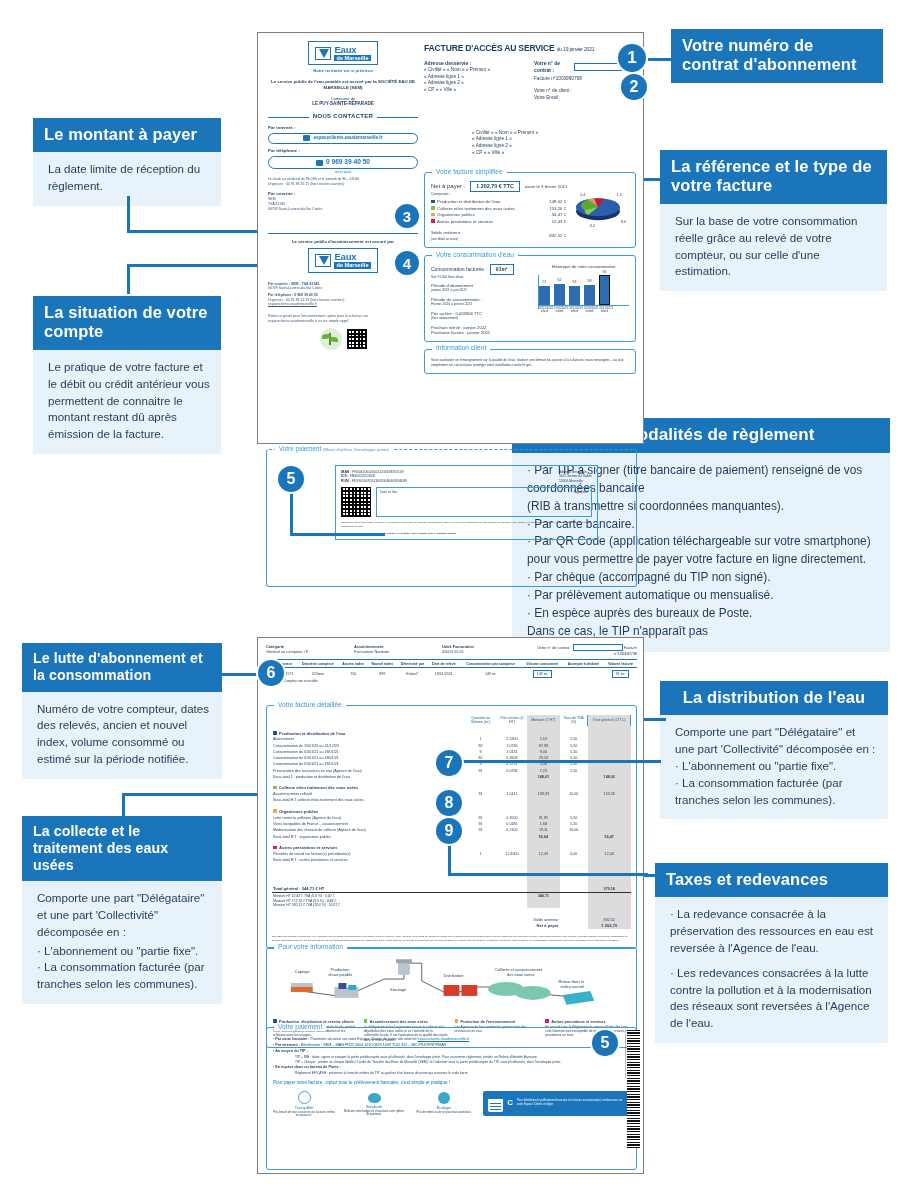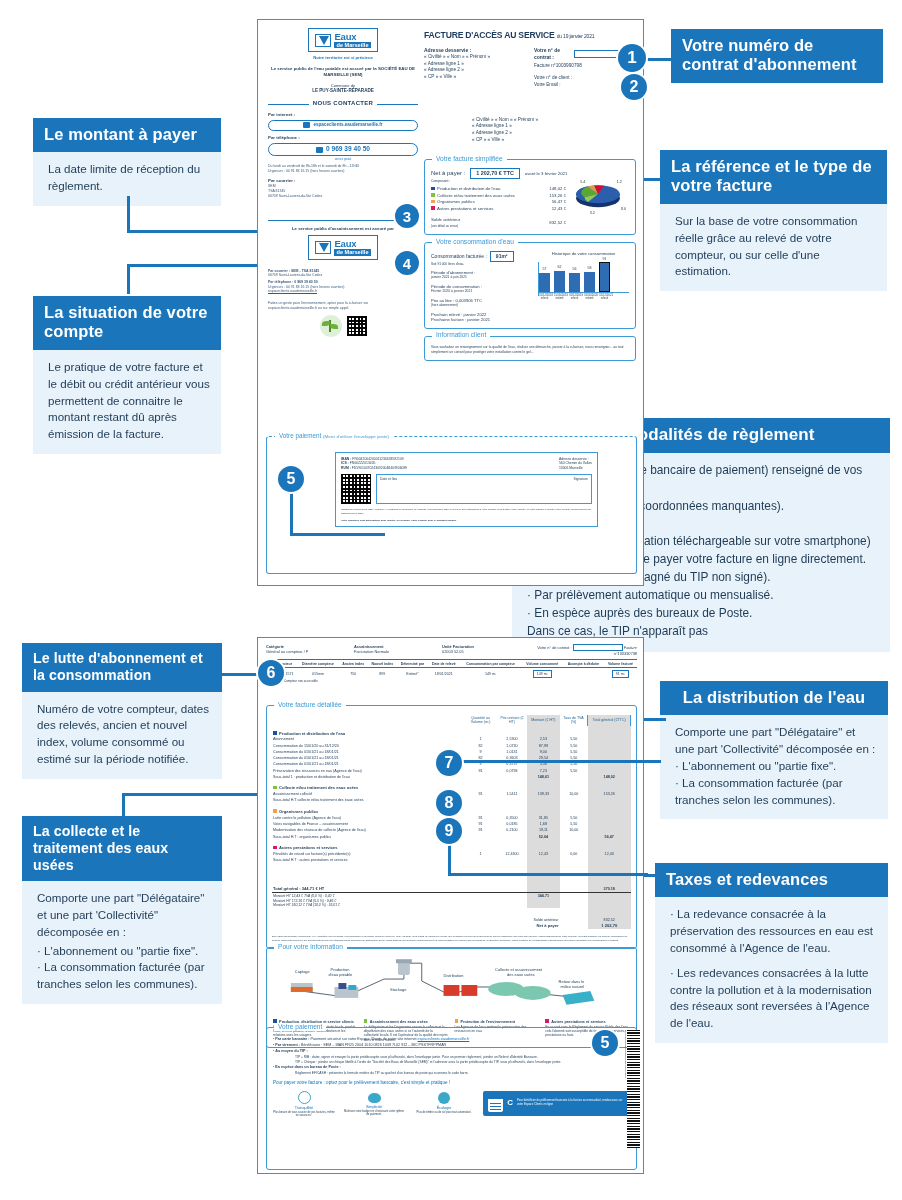"Eaux" #page1 { height: 567px -> 412px; top: 19px -> 32px }
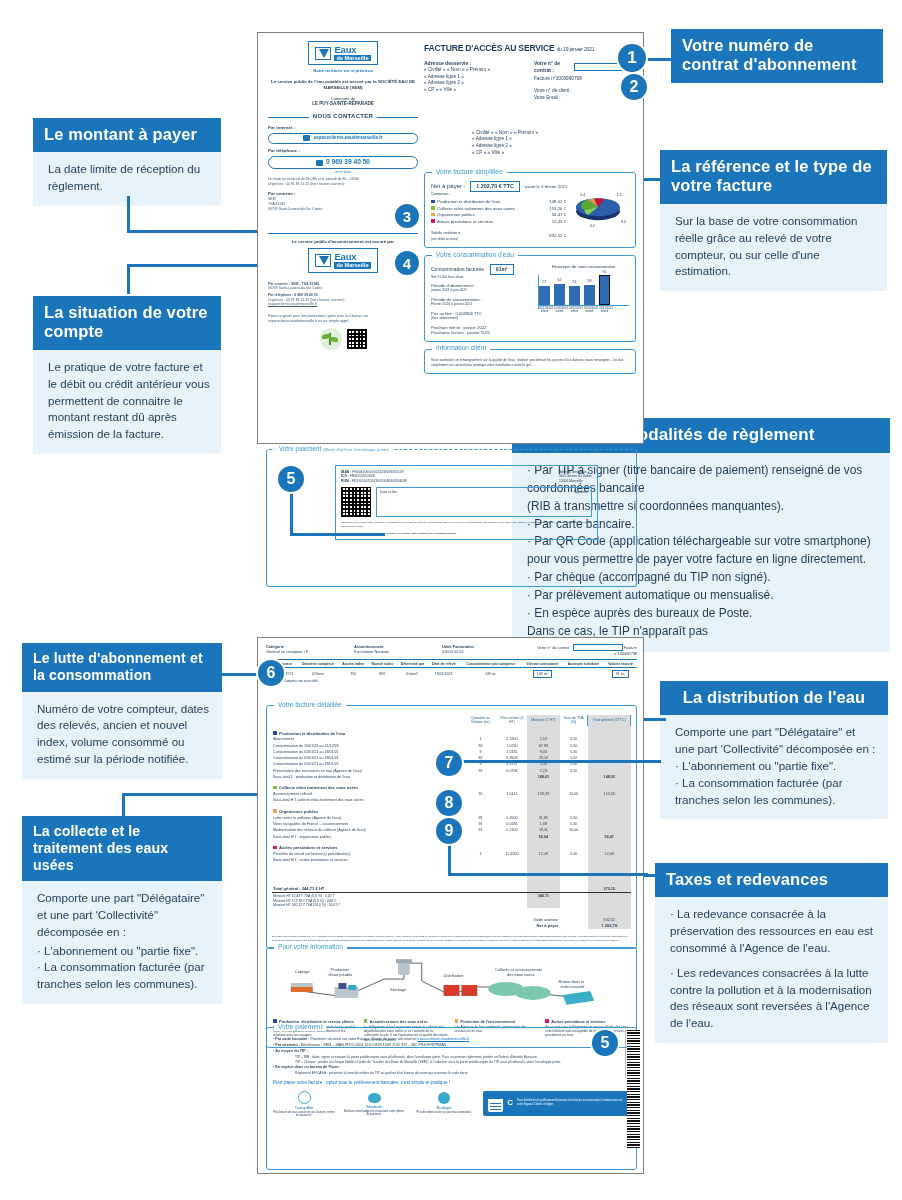"· La redevance consacrée à" p { text: consommé -> reversée }
